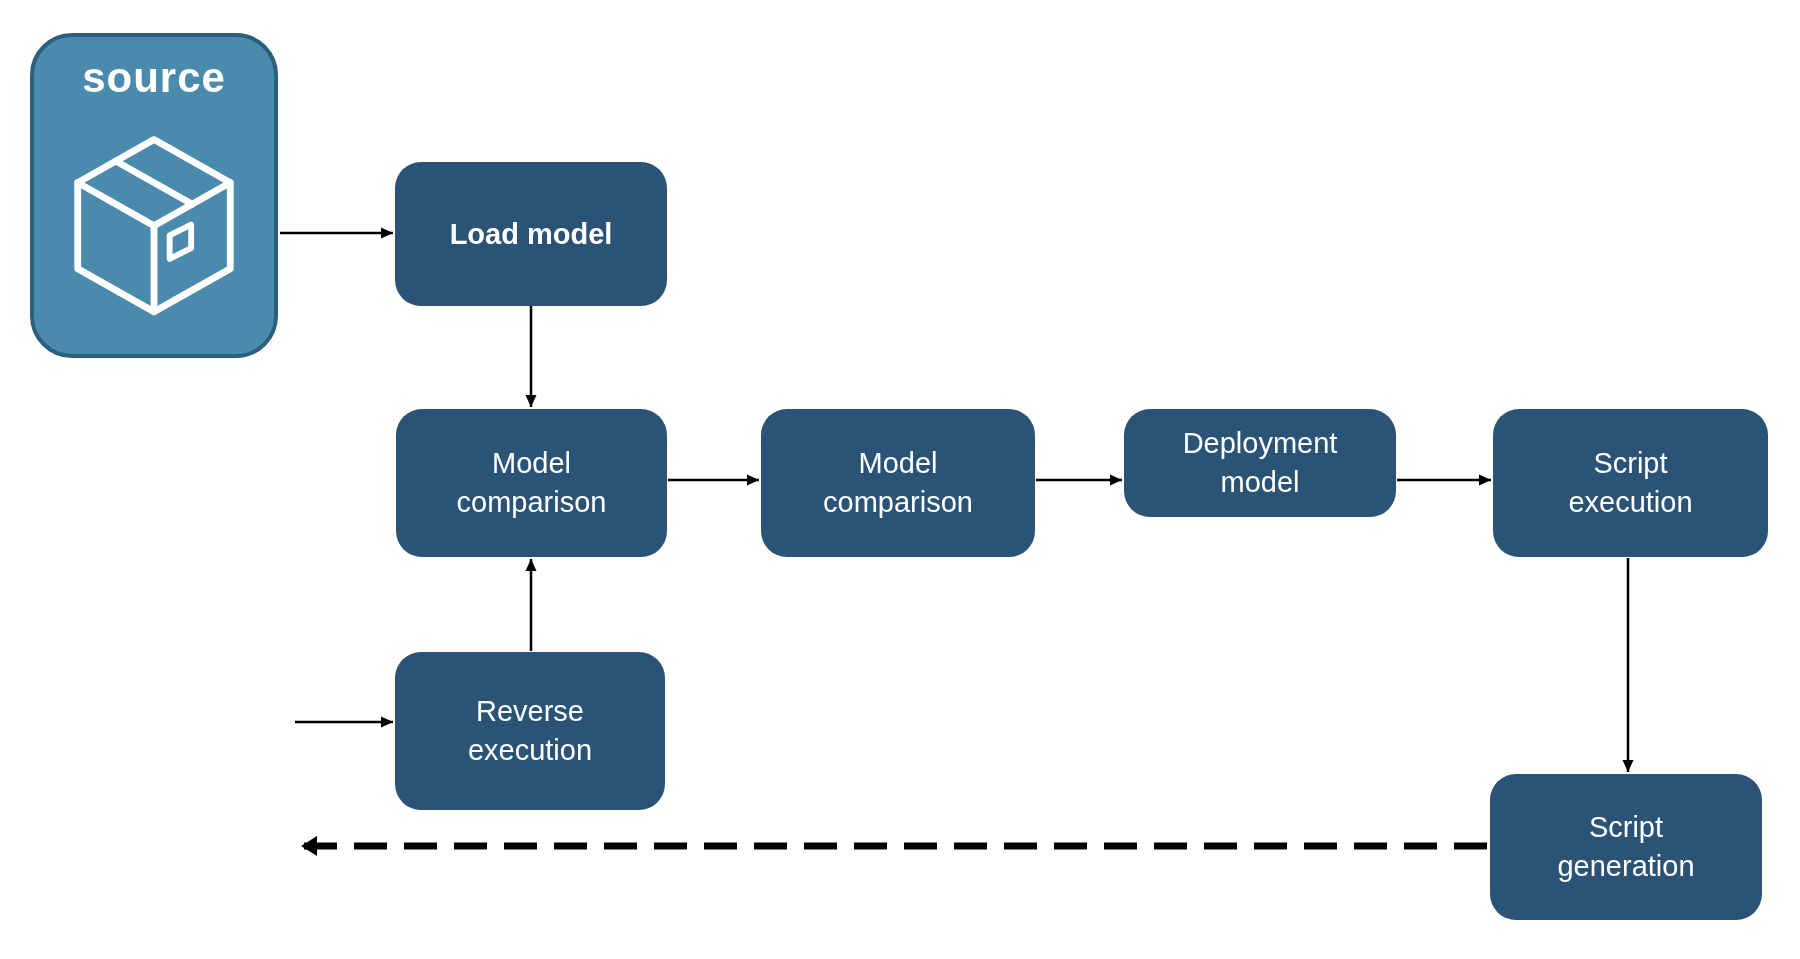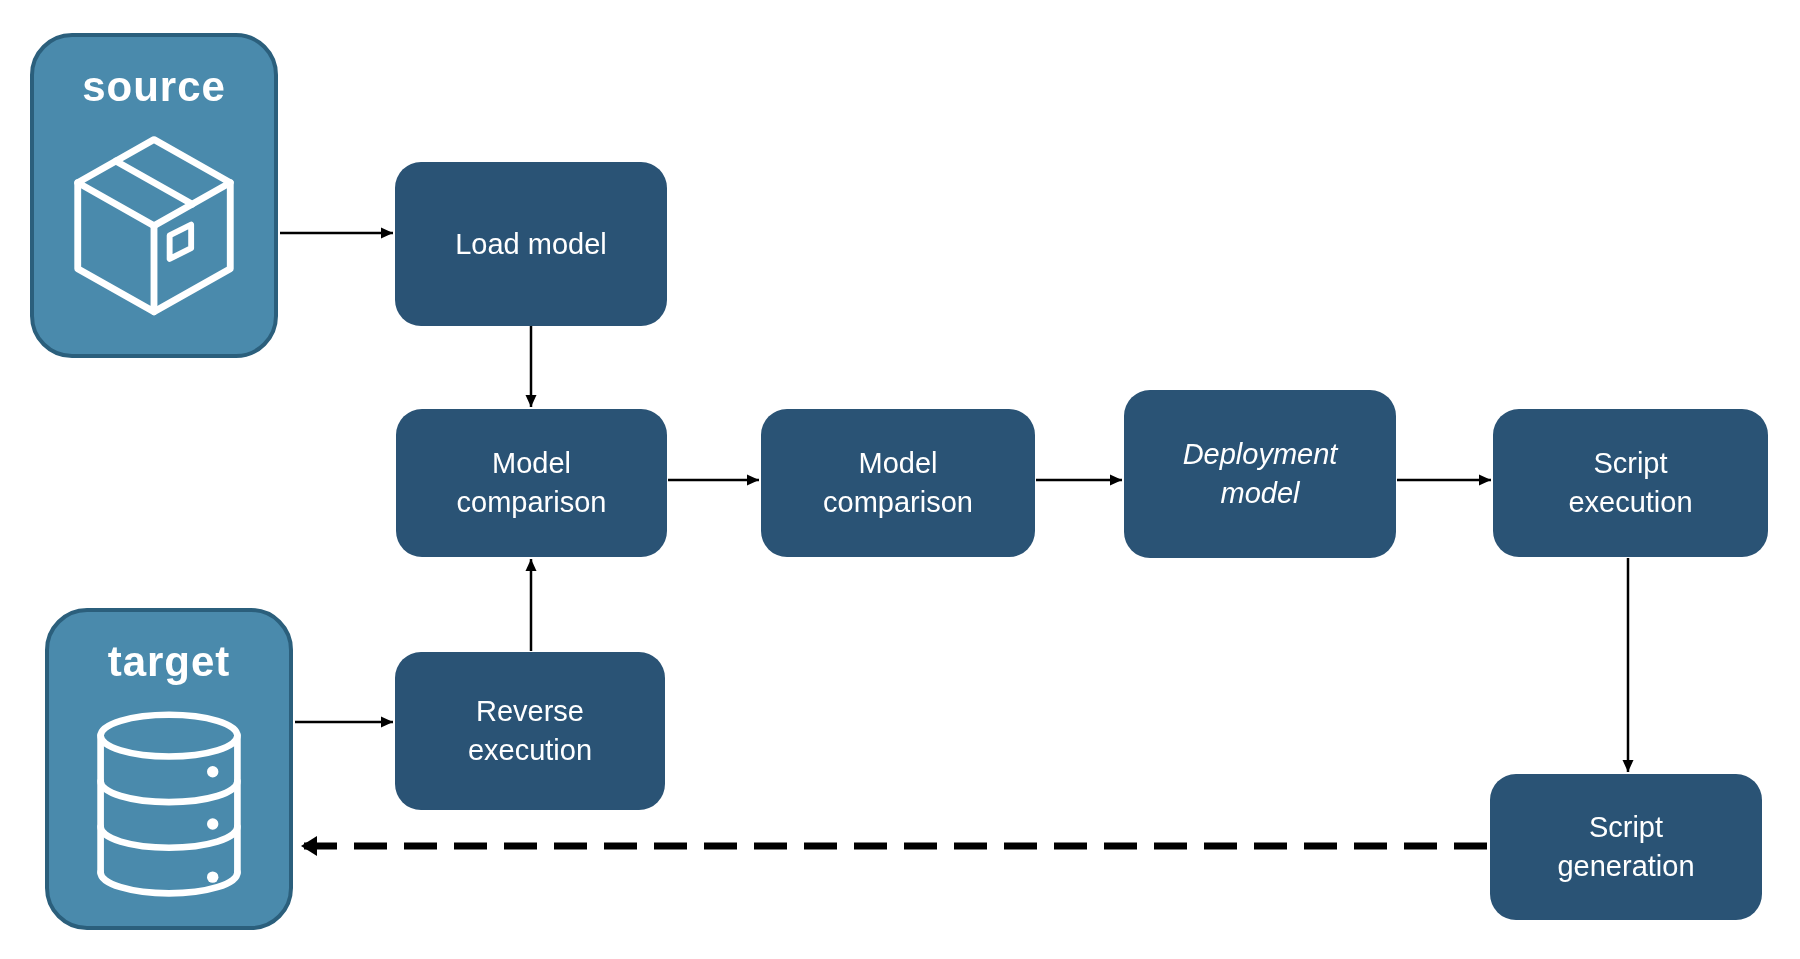"source" .endpoint-label { margin-top: 26px -> 17px }
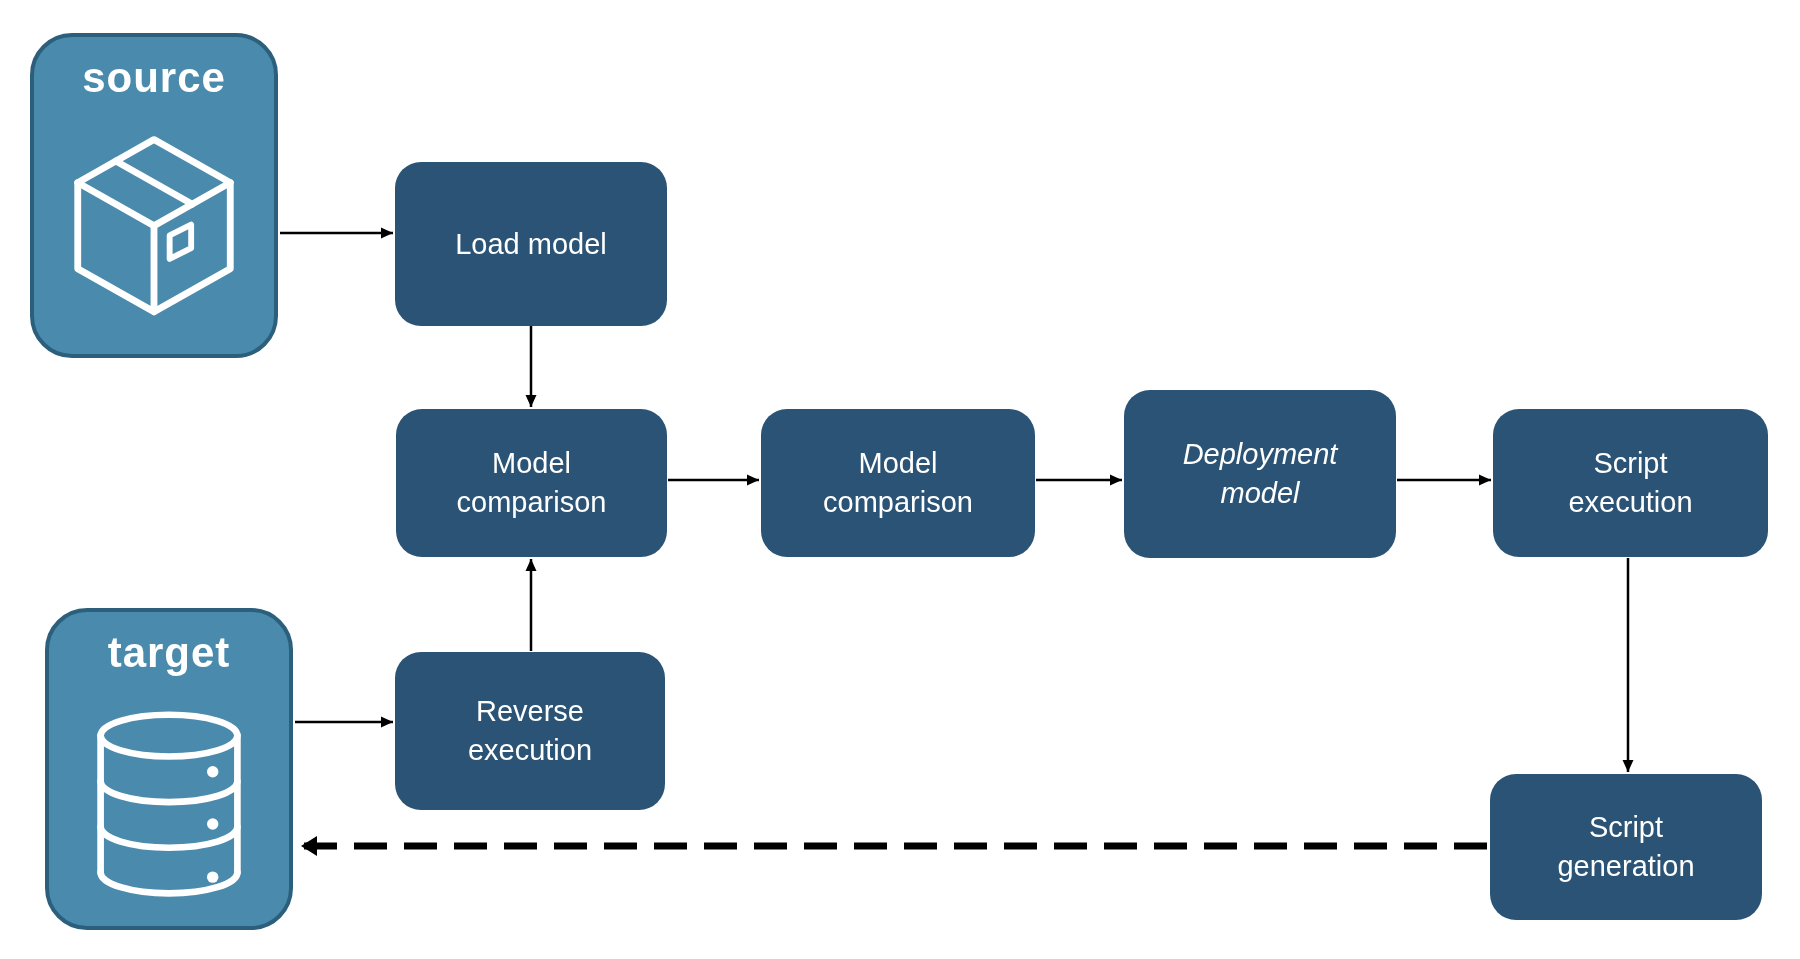"Load model" #node-load-model { font-weight: none -> bold; height: 164px -> 144px }
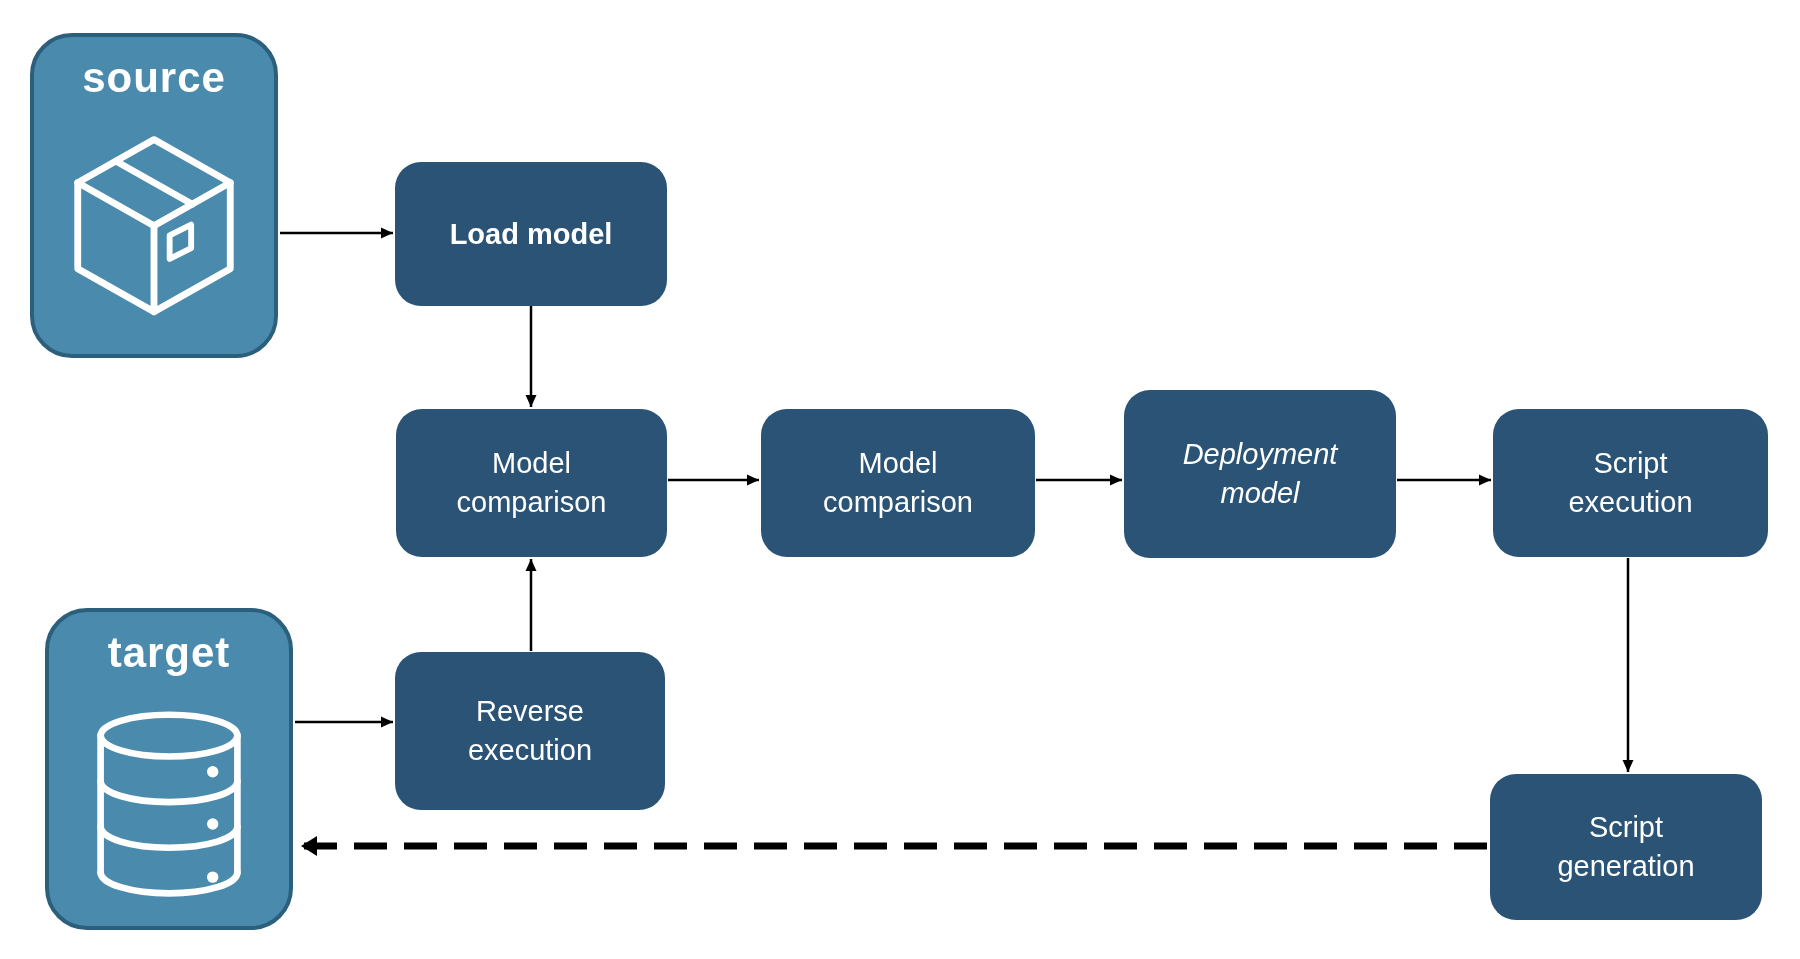"Deployment" #node-deployment-plan { font-style: italic -> none; height: 168px -> 108px; top: 390px -> 409px }
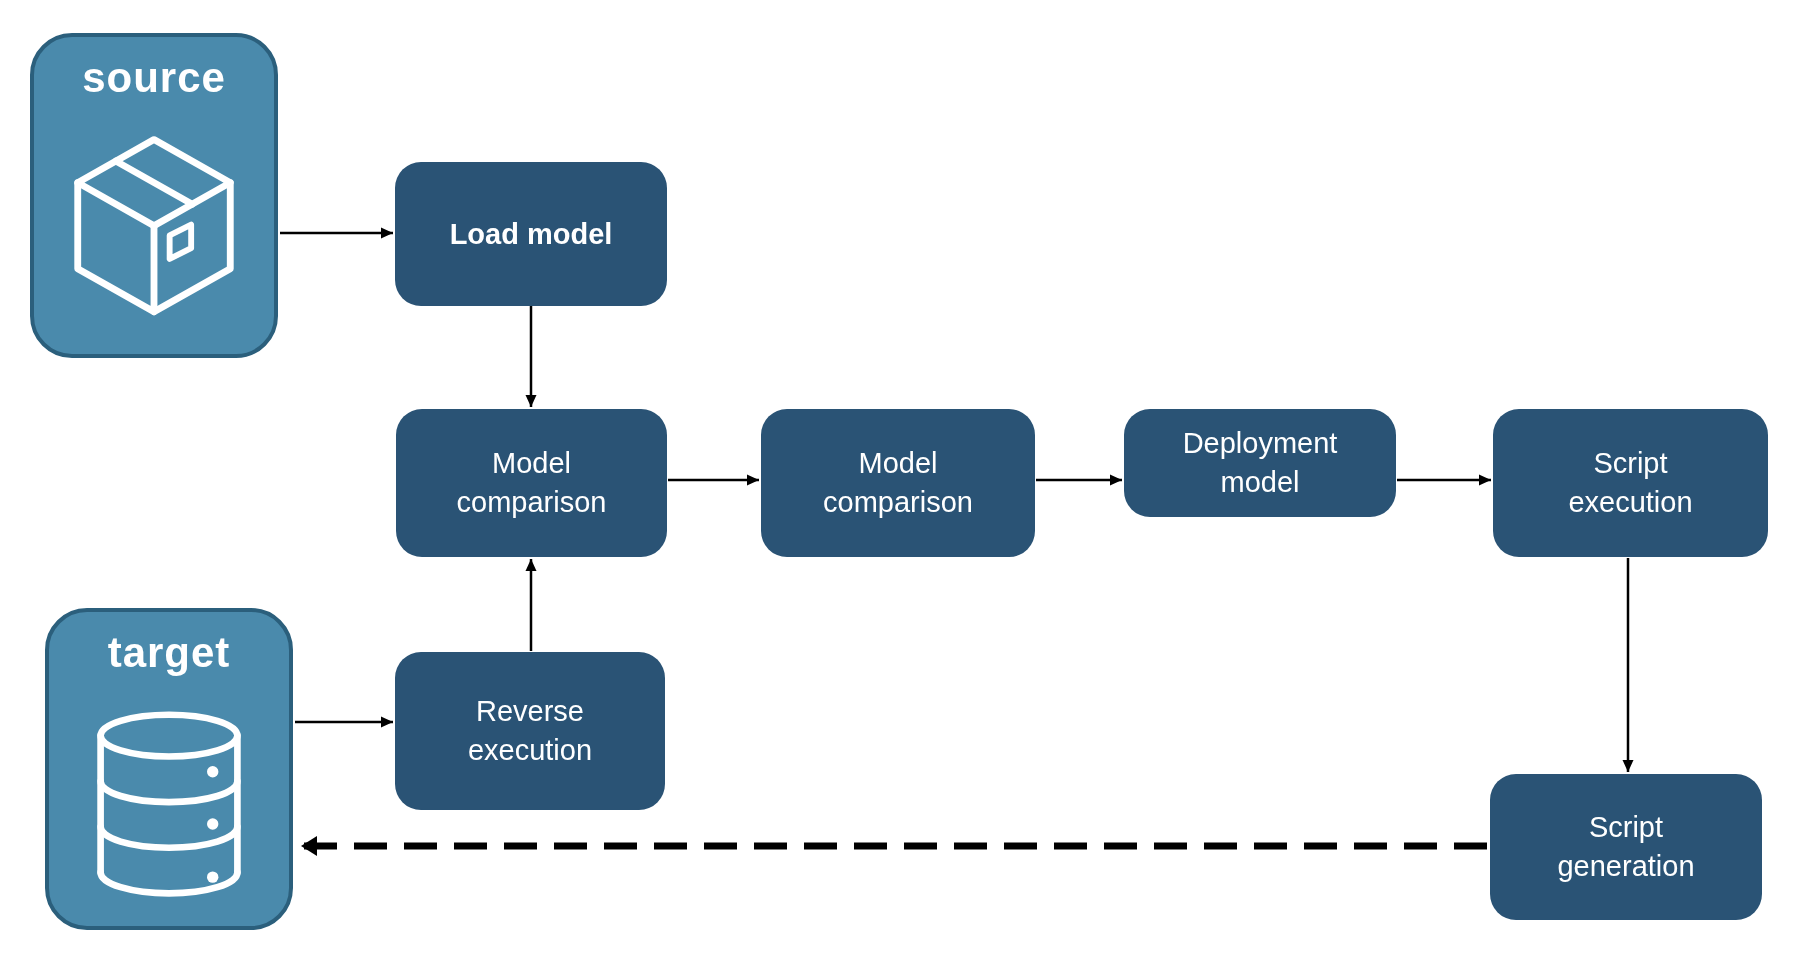"target" div.endpoint { html: <div> <div>target</div> <svg> <ellipse></ellipse> <path></path> <path></path> <path></path> <path></path> <path></path> <circle></circle> <circle></circle> <circle></circle> </svg> </div> -> none }
